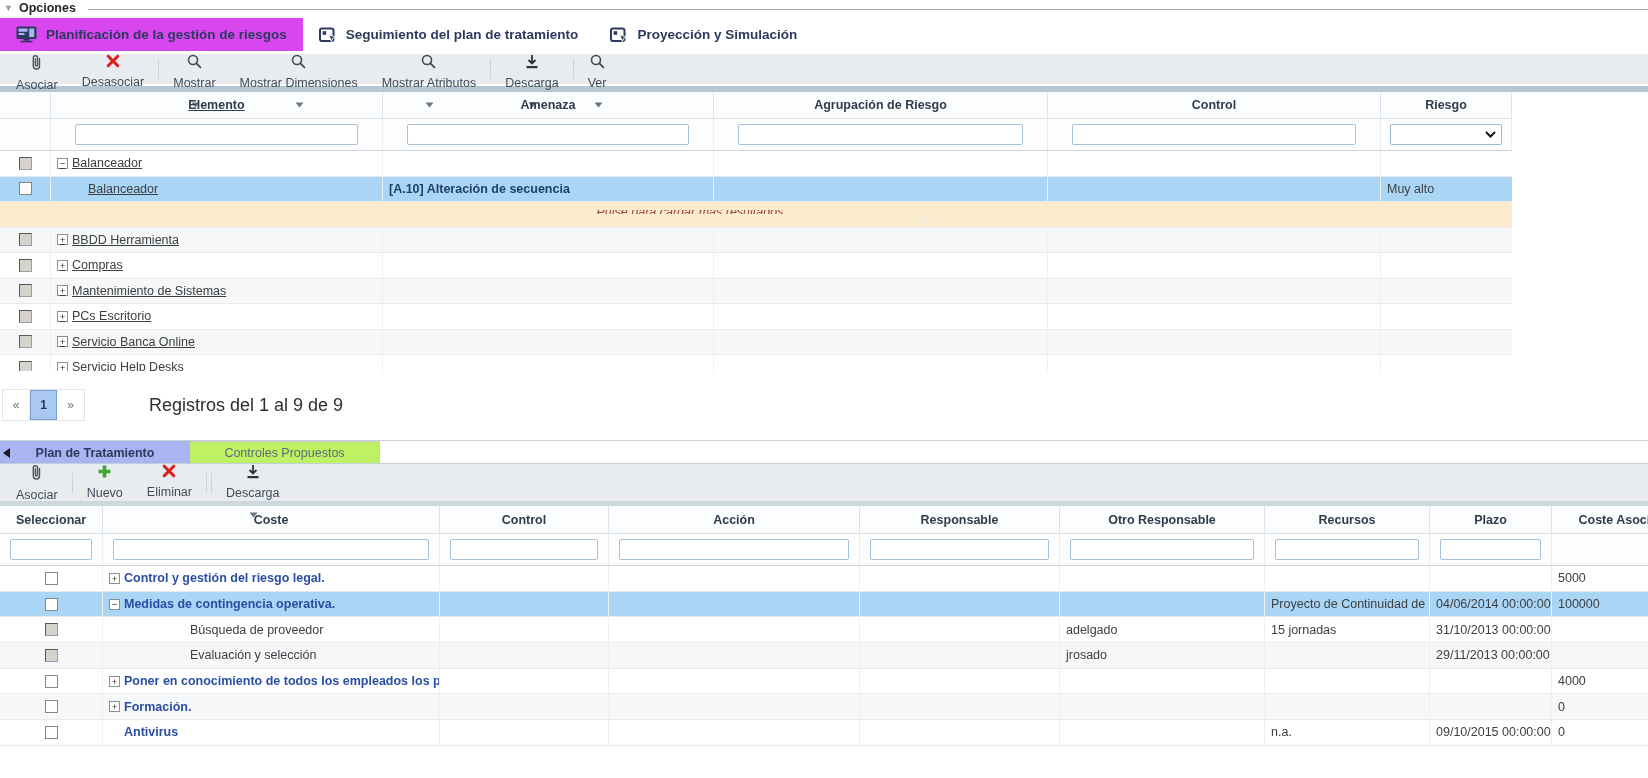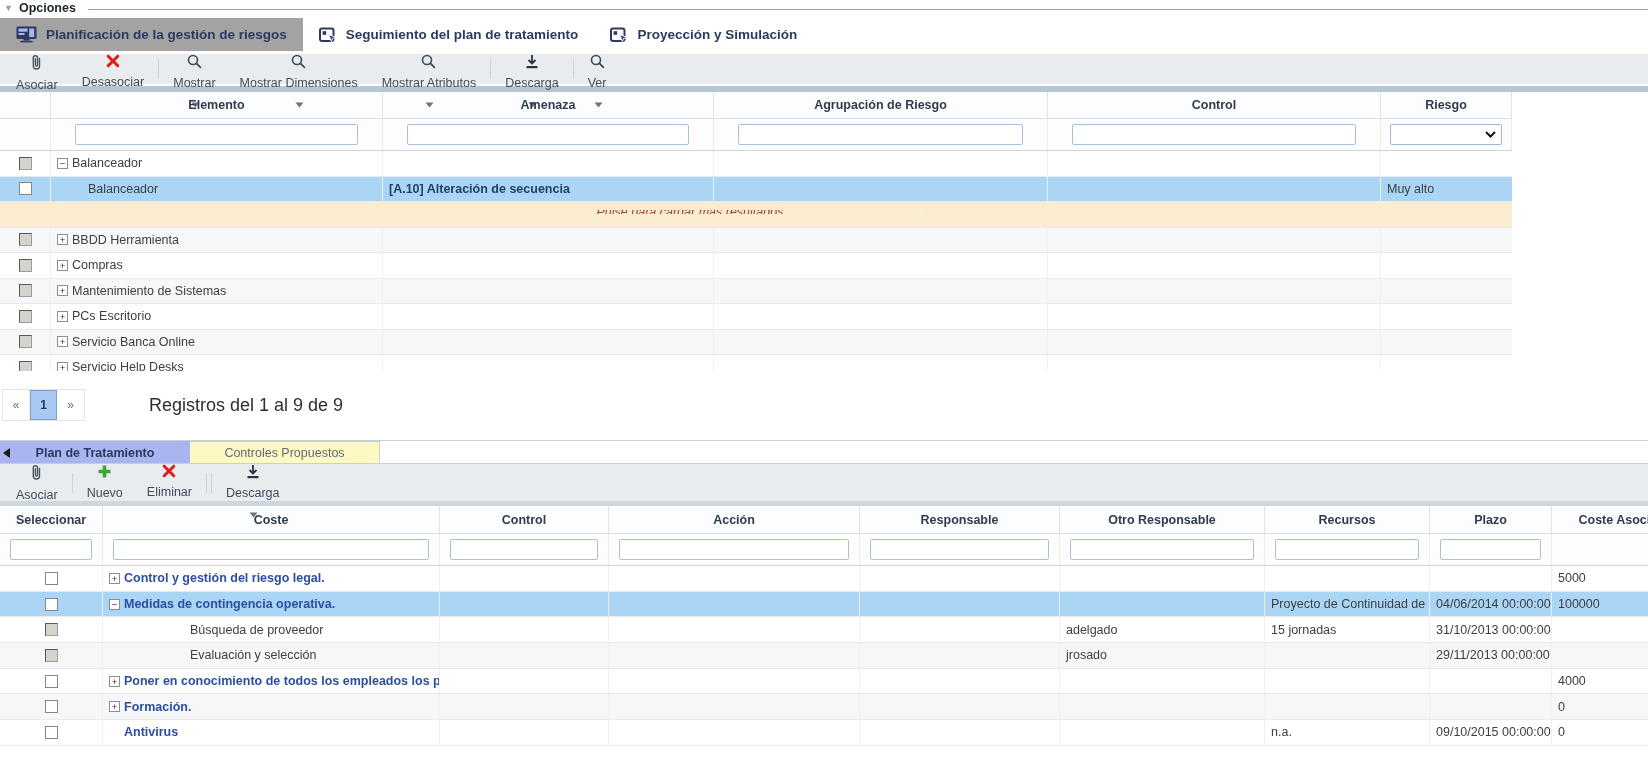"Planificación de la gestión de" .tab.active { background: #a3a3a3 -> #d946ef }
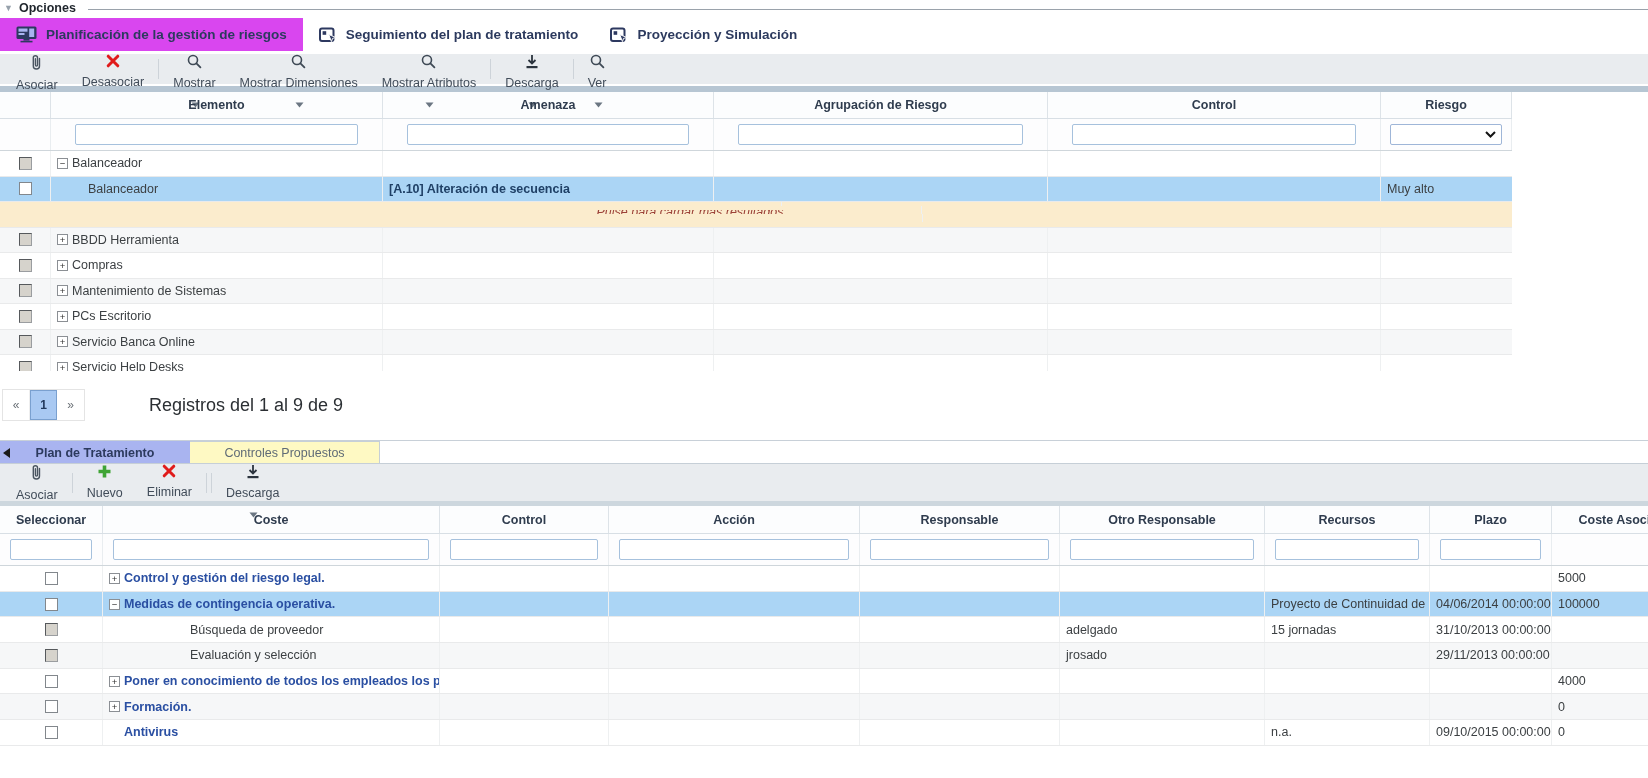"Elemento" .tc1 { text-decoration: none -> underline }
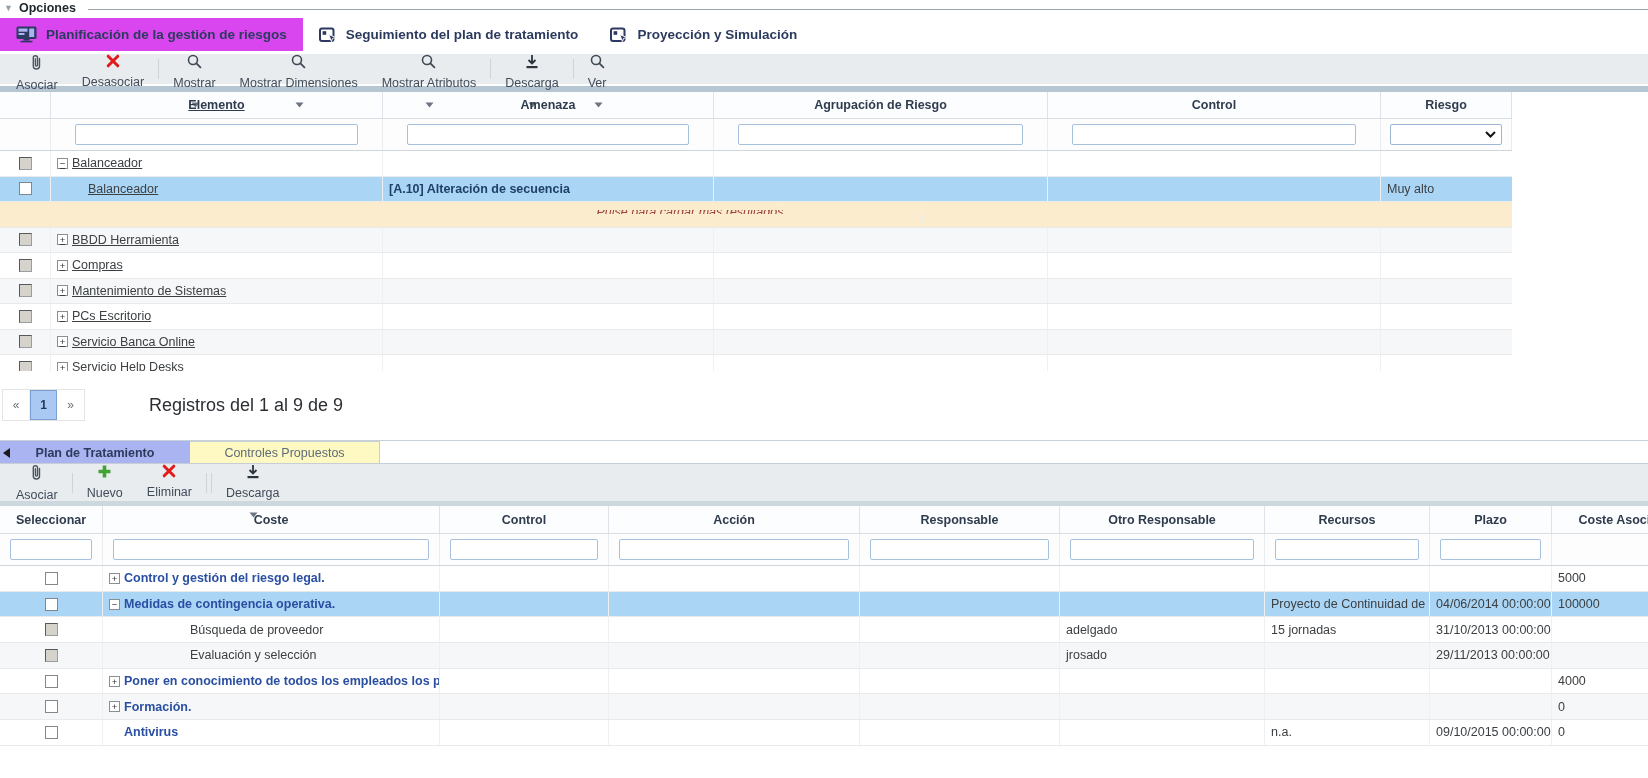"Controles Propuestos" .btab { background: #fef9c3 -> #bef264 }
